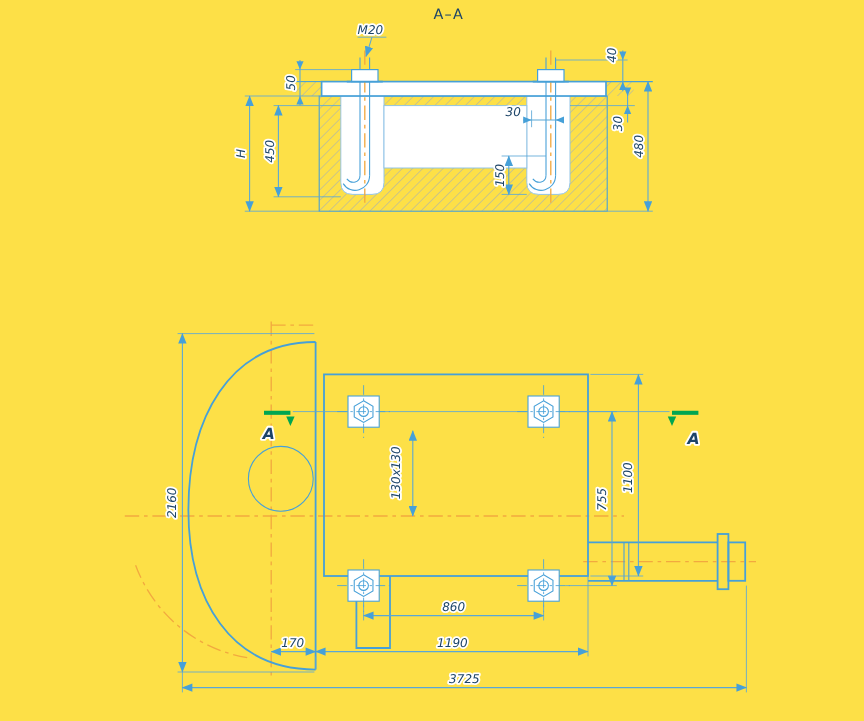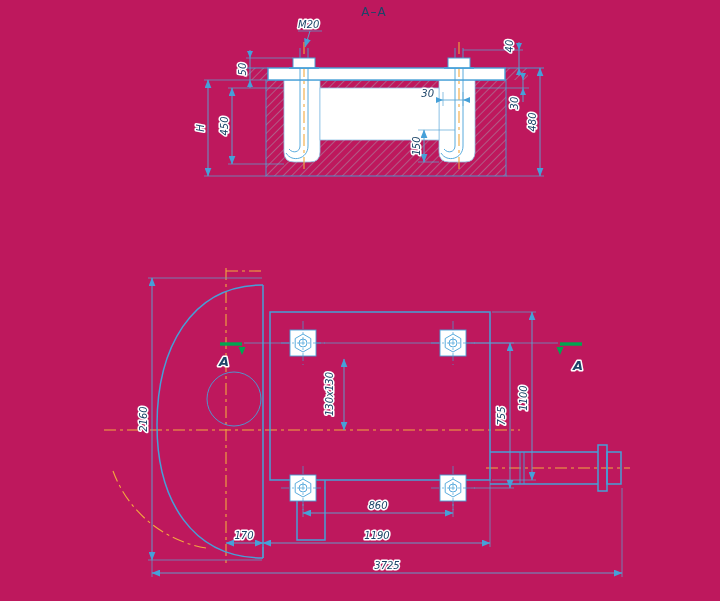"A–A" .page { background: #be185d -> #fde047 }
